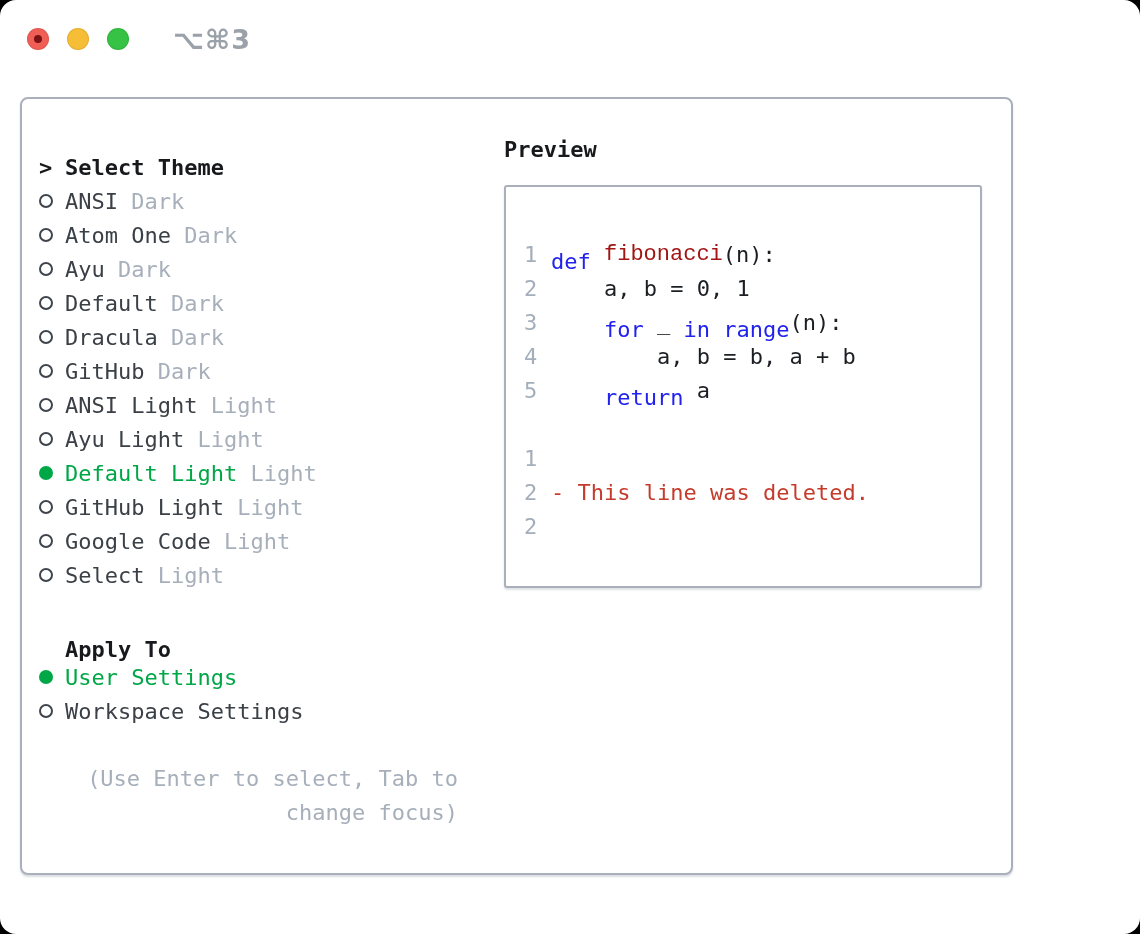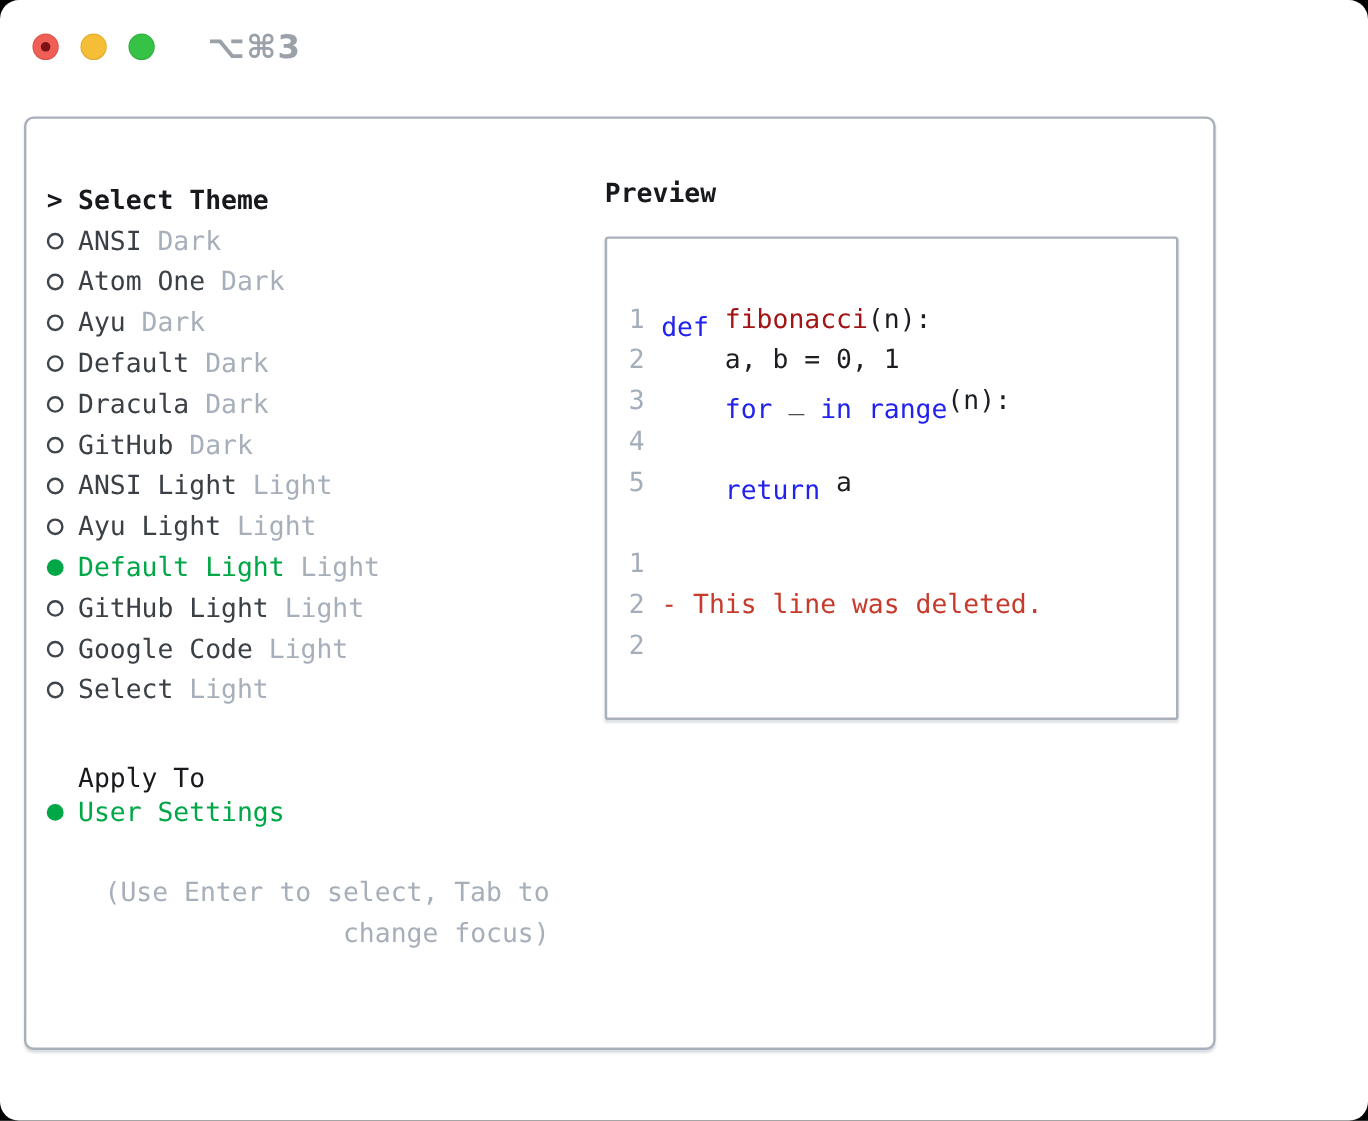"Preview" .right-col { top: 46px -> 34px }
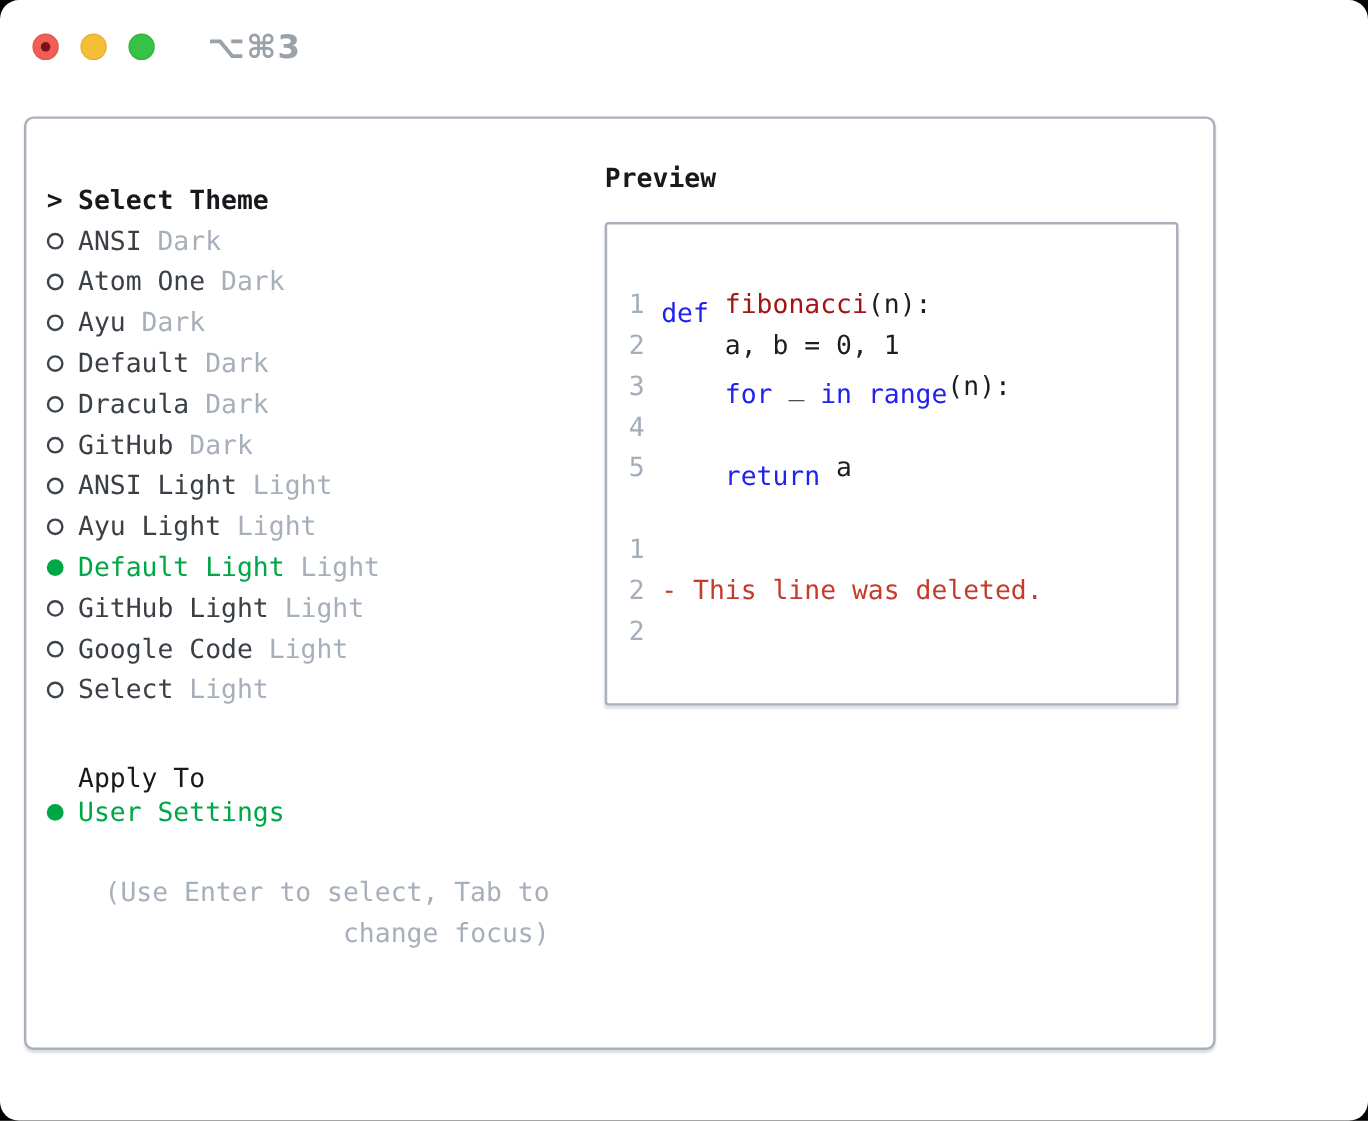"fibonacci" .tok-function { font-family: none -> Liberation Mono, monospace }
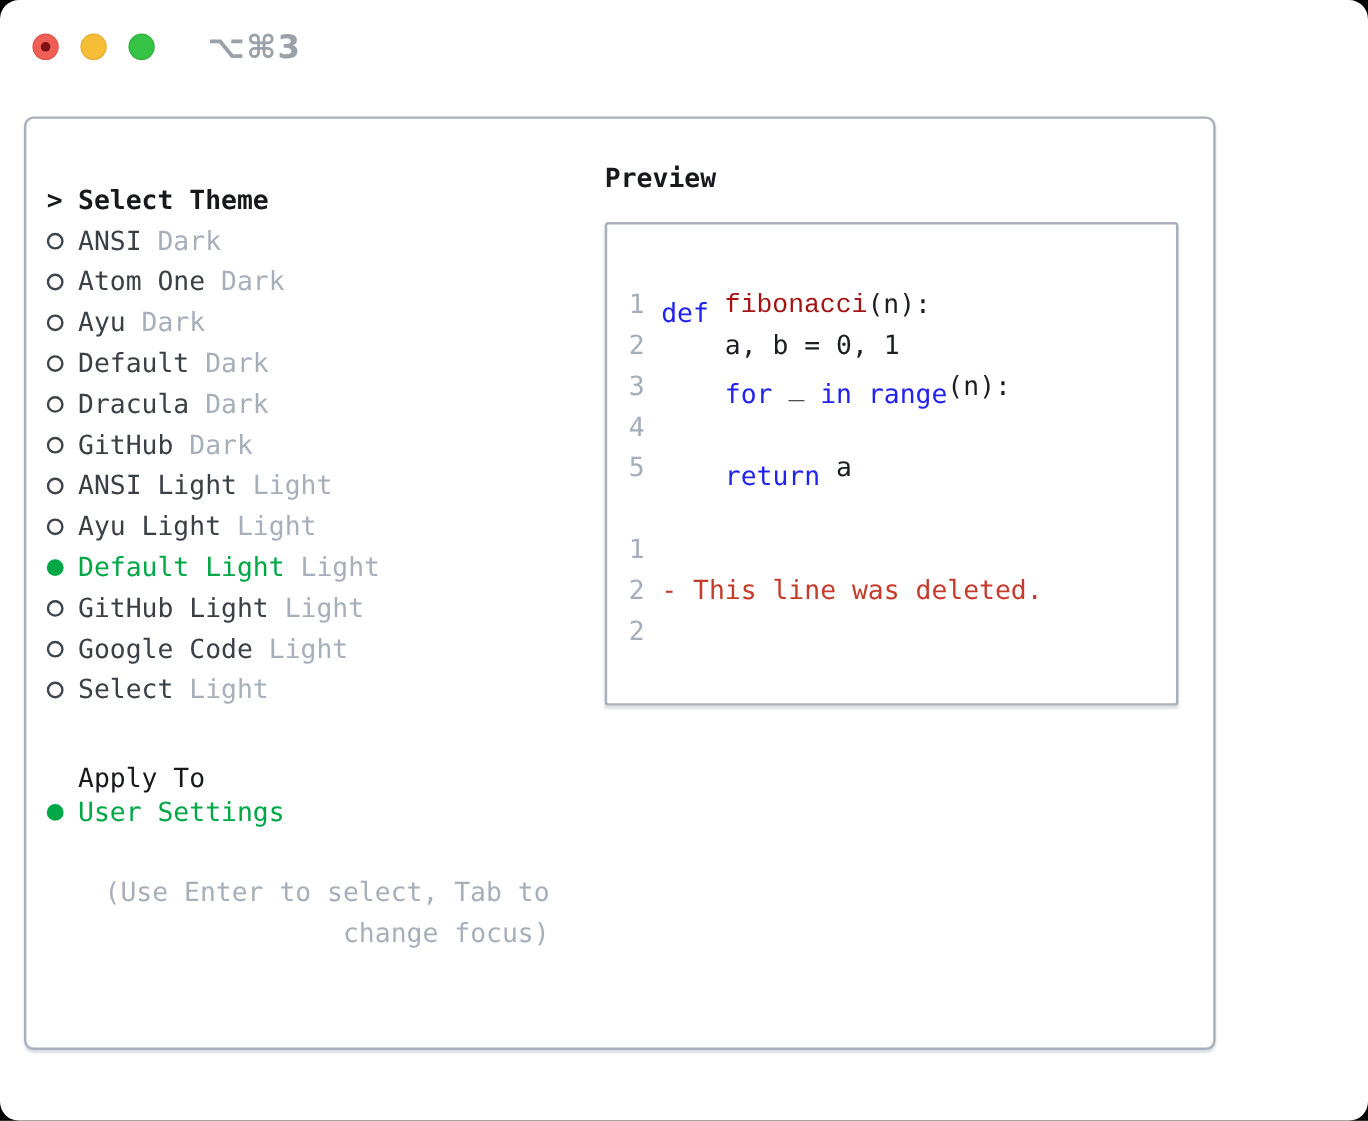"a, b = b, a" span { html: none -> <span> a, b = b, a + b</span> }
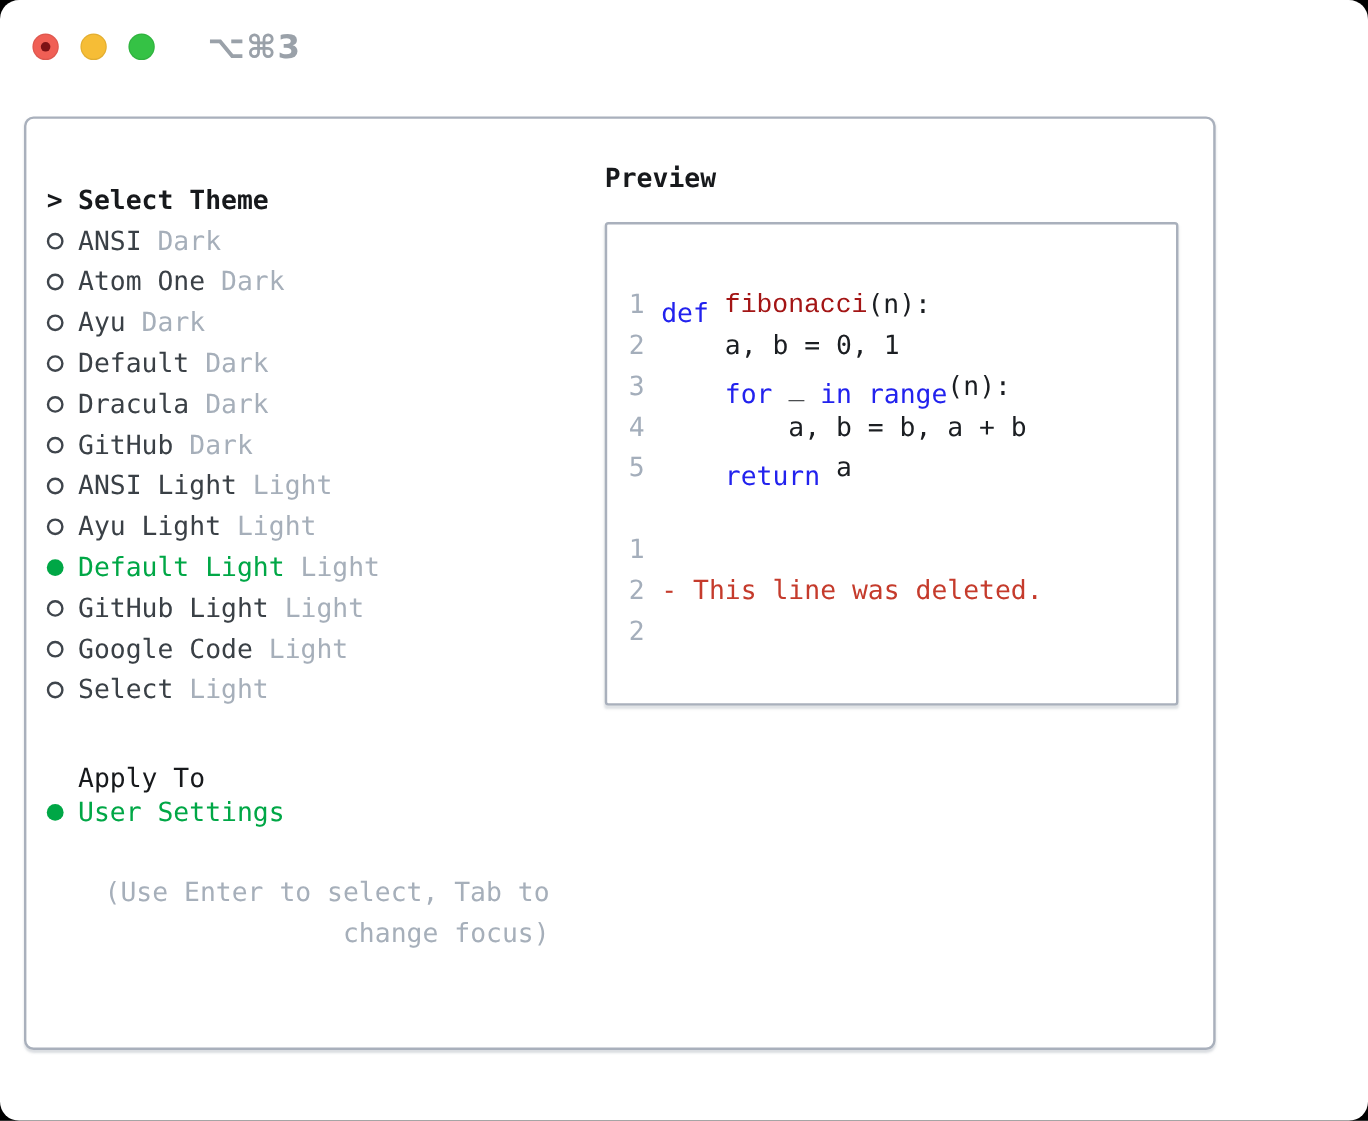"Apply To" span.hdr { font-weight: normal -> bold }
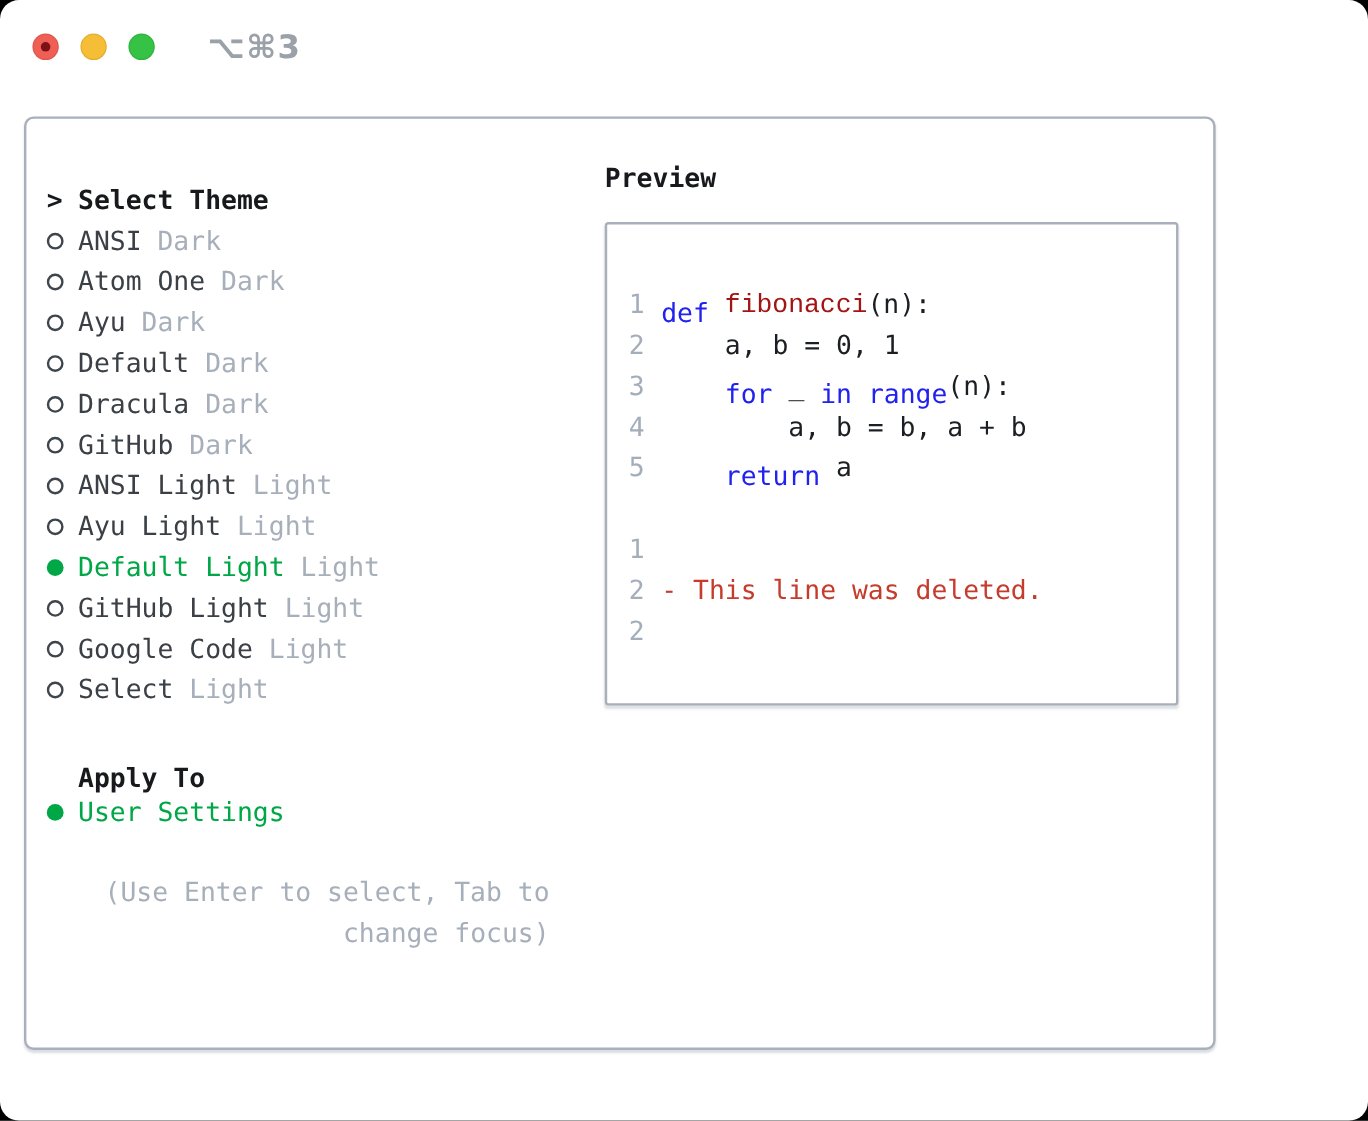"Workspace Settings" div.row { html: none -> <div><span><span></span></span><span>Workspace Settings</span></div> }
